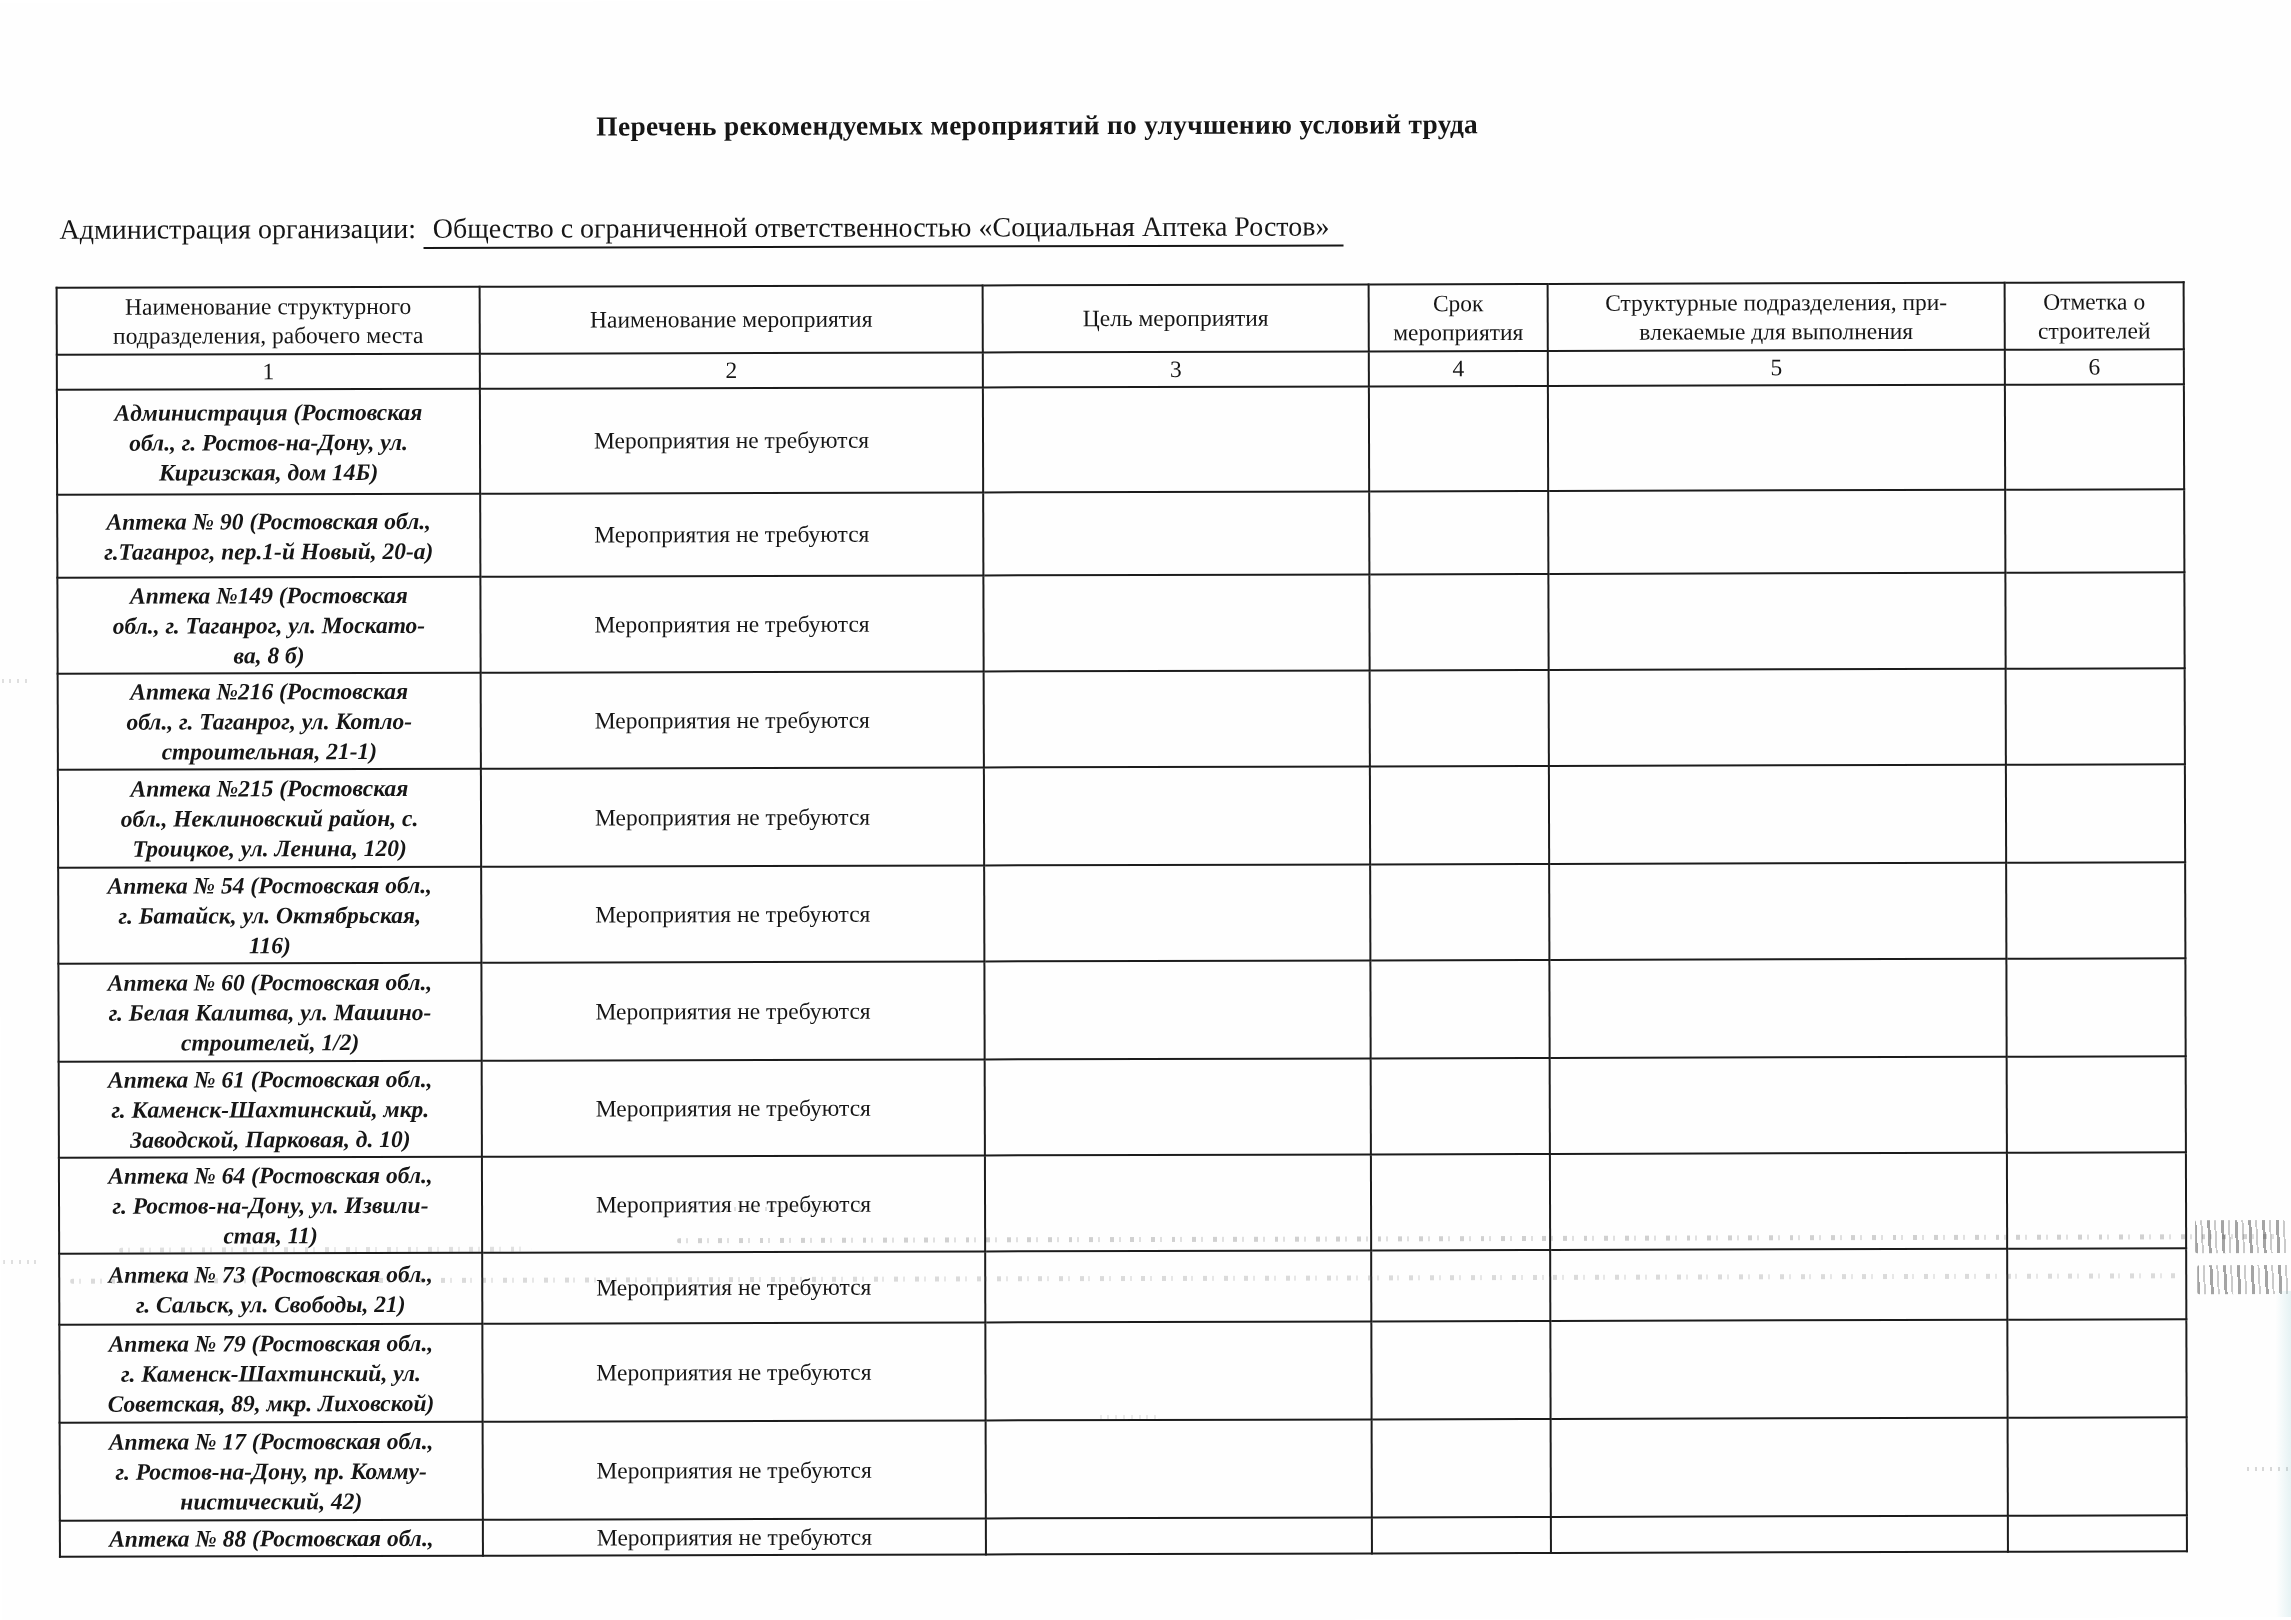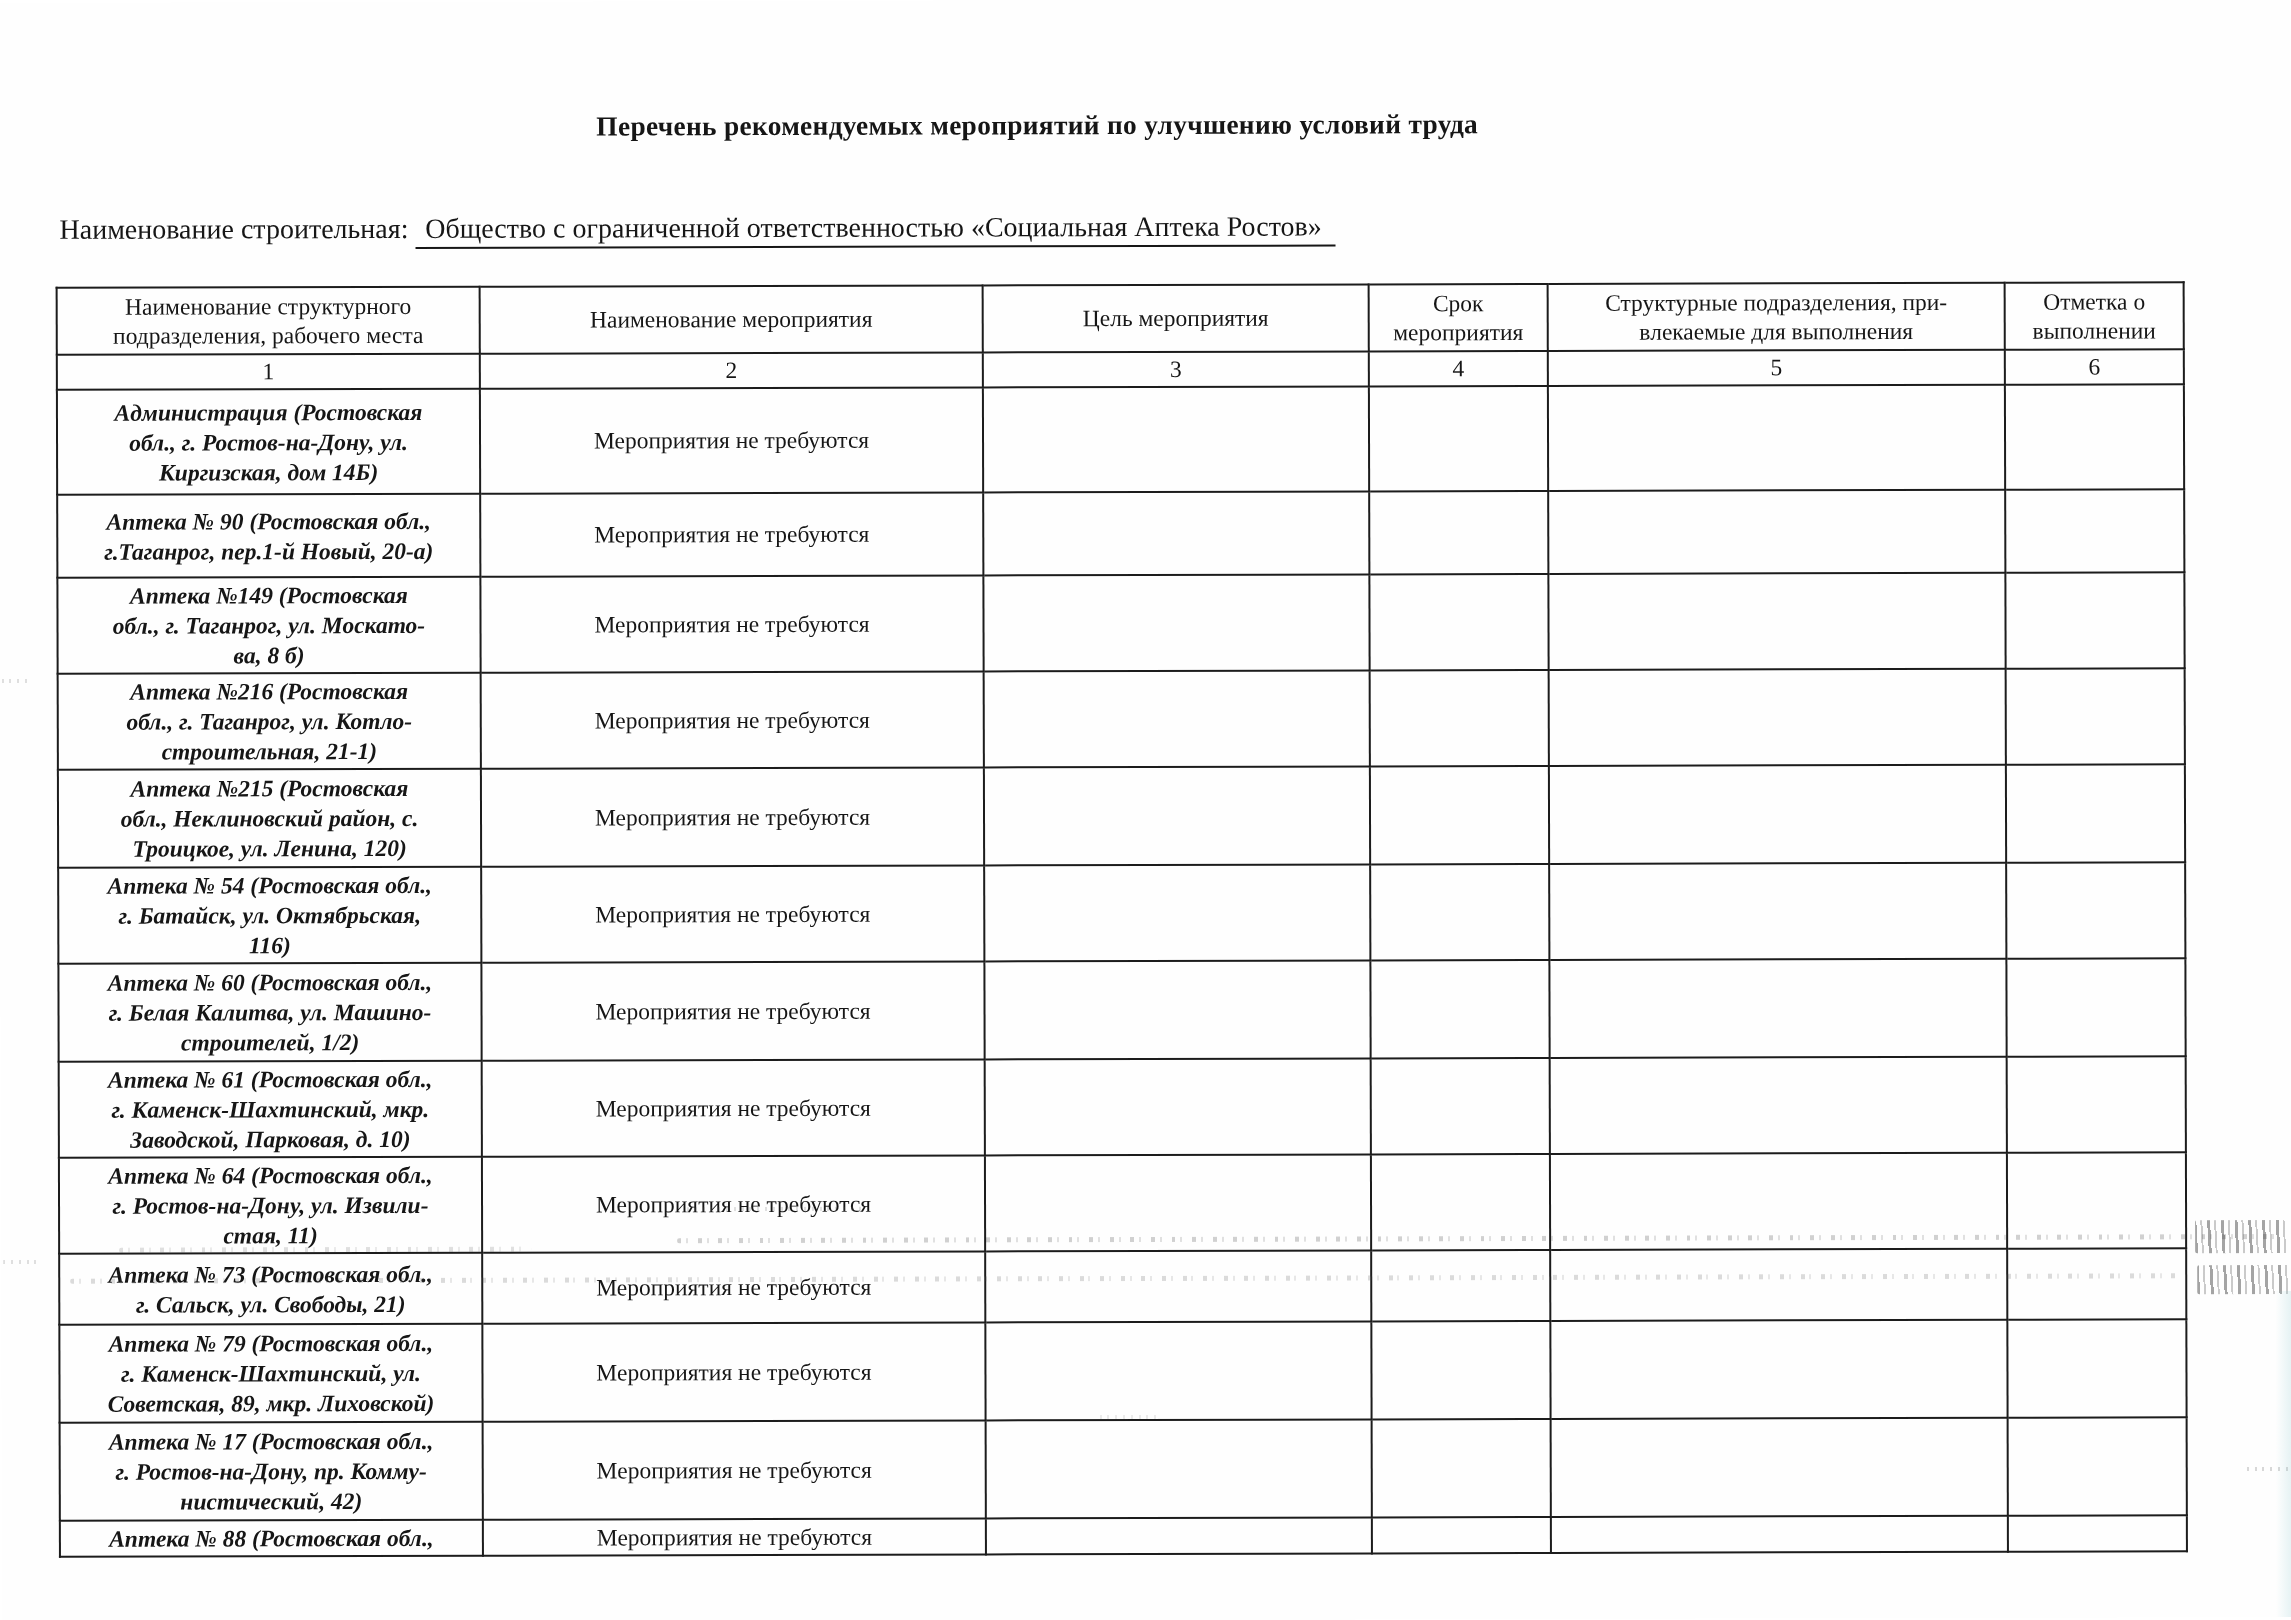"Наименование строительная:" span { text: Наименование строительная -> Администрация организации }
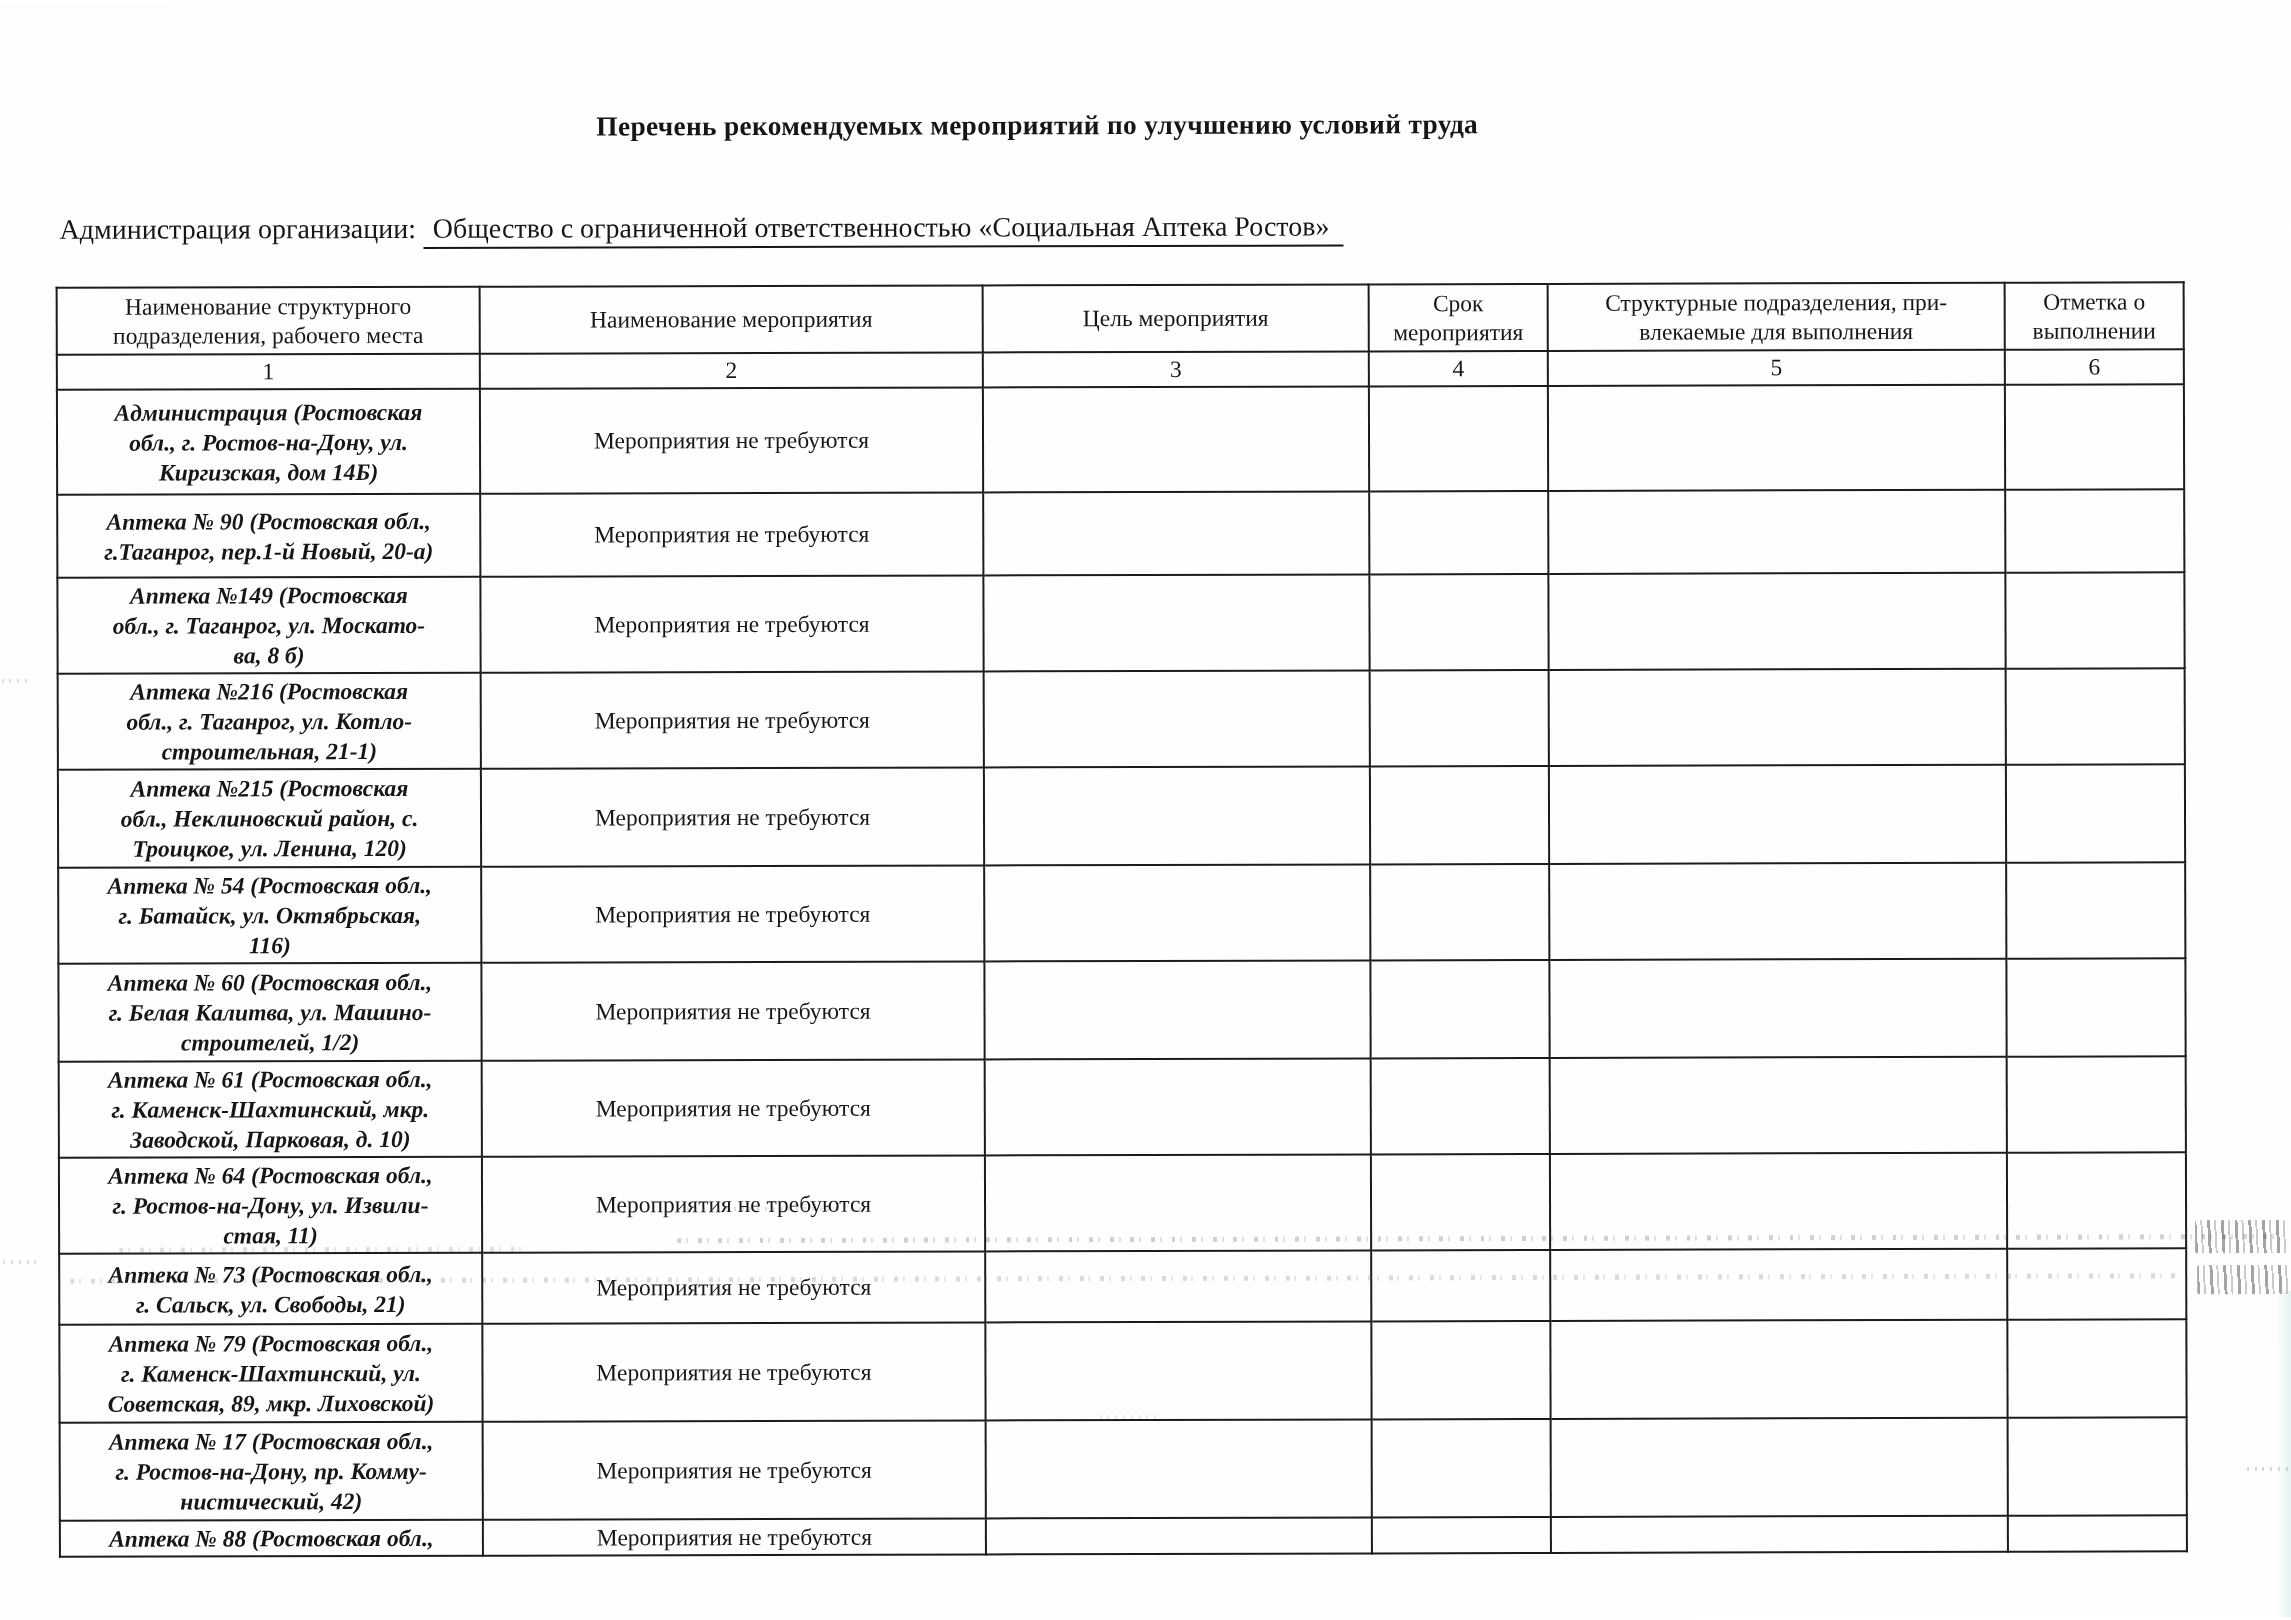"Отметка о" th { text: выполнении -> строителей }
